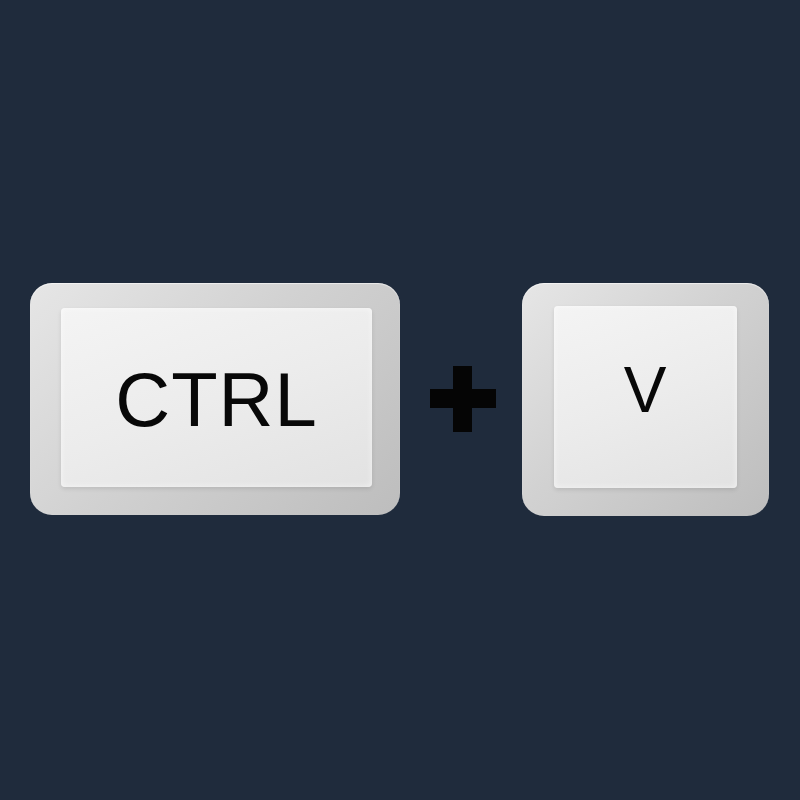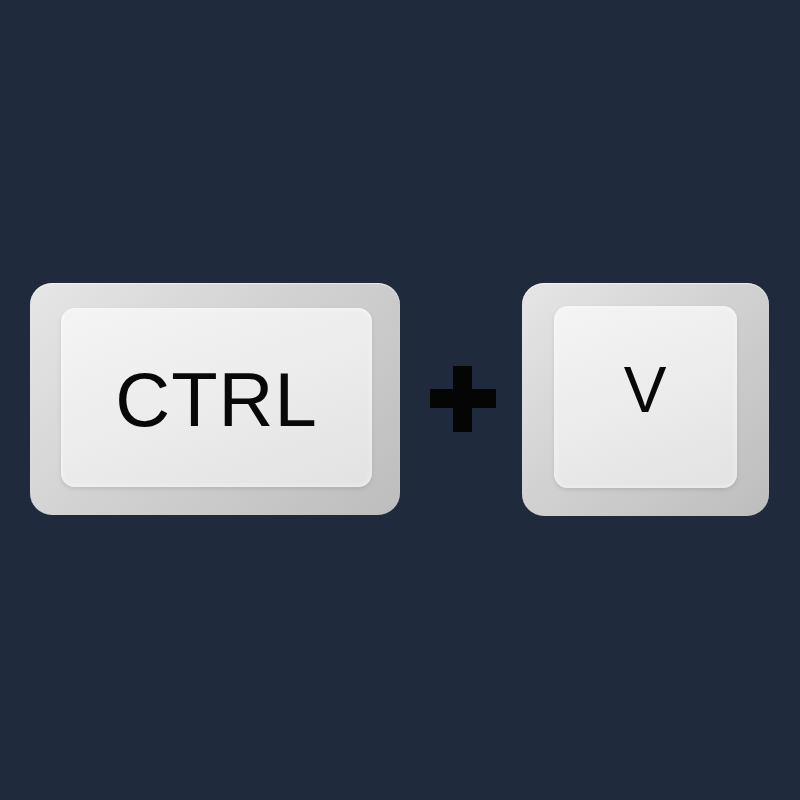"CTRL" .key-top { border-radius: 14px -> 4px }
